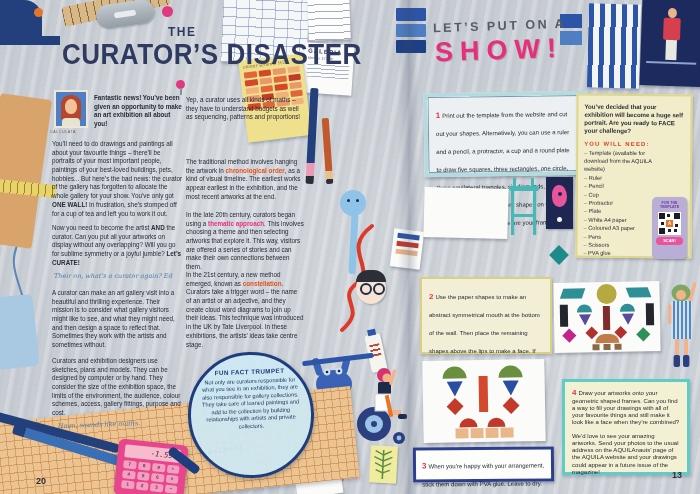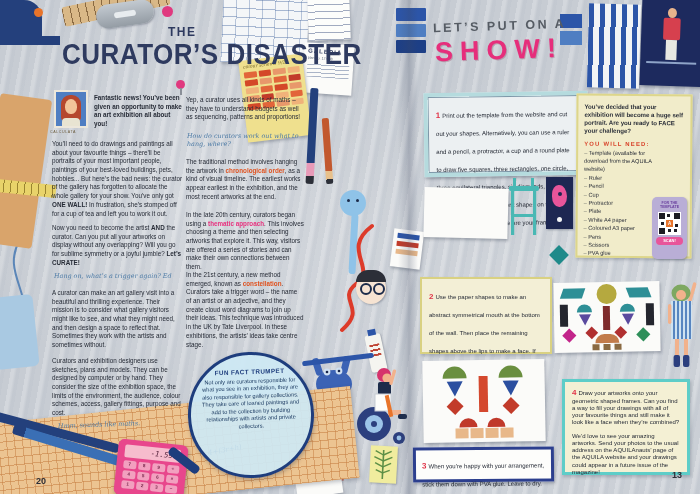"How do curators work out" div.hand { html: <div>How do curators work out what to hang, where?</div> -> none }
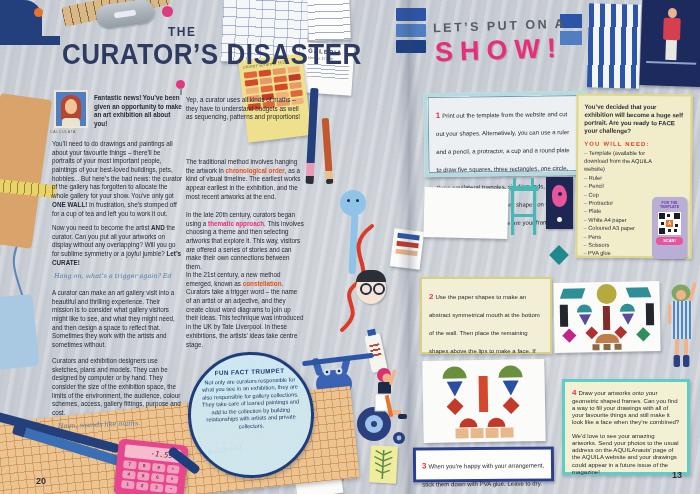"Hang on, what’s a trigger" div.hand { text: Hang on, what’s a trigger -> Their on, what’s a curator }
